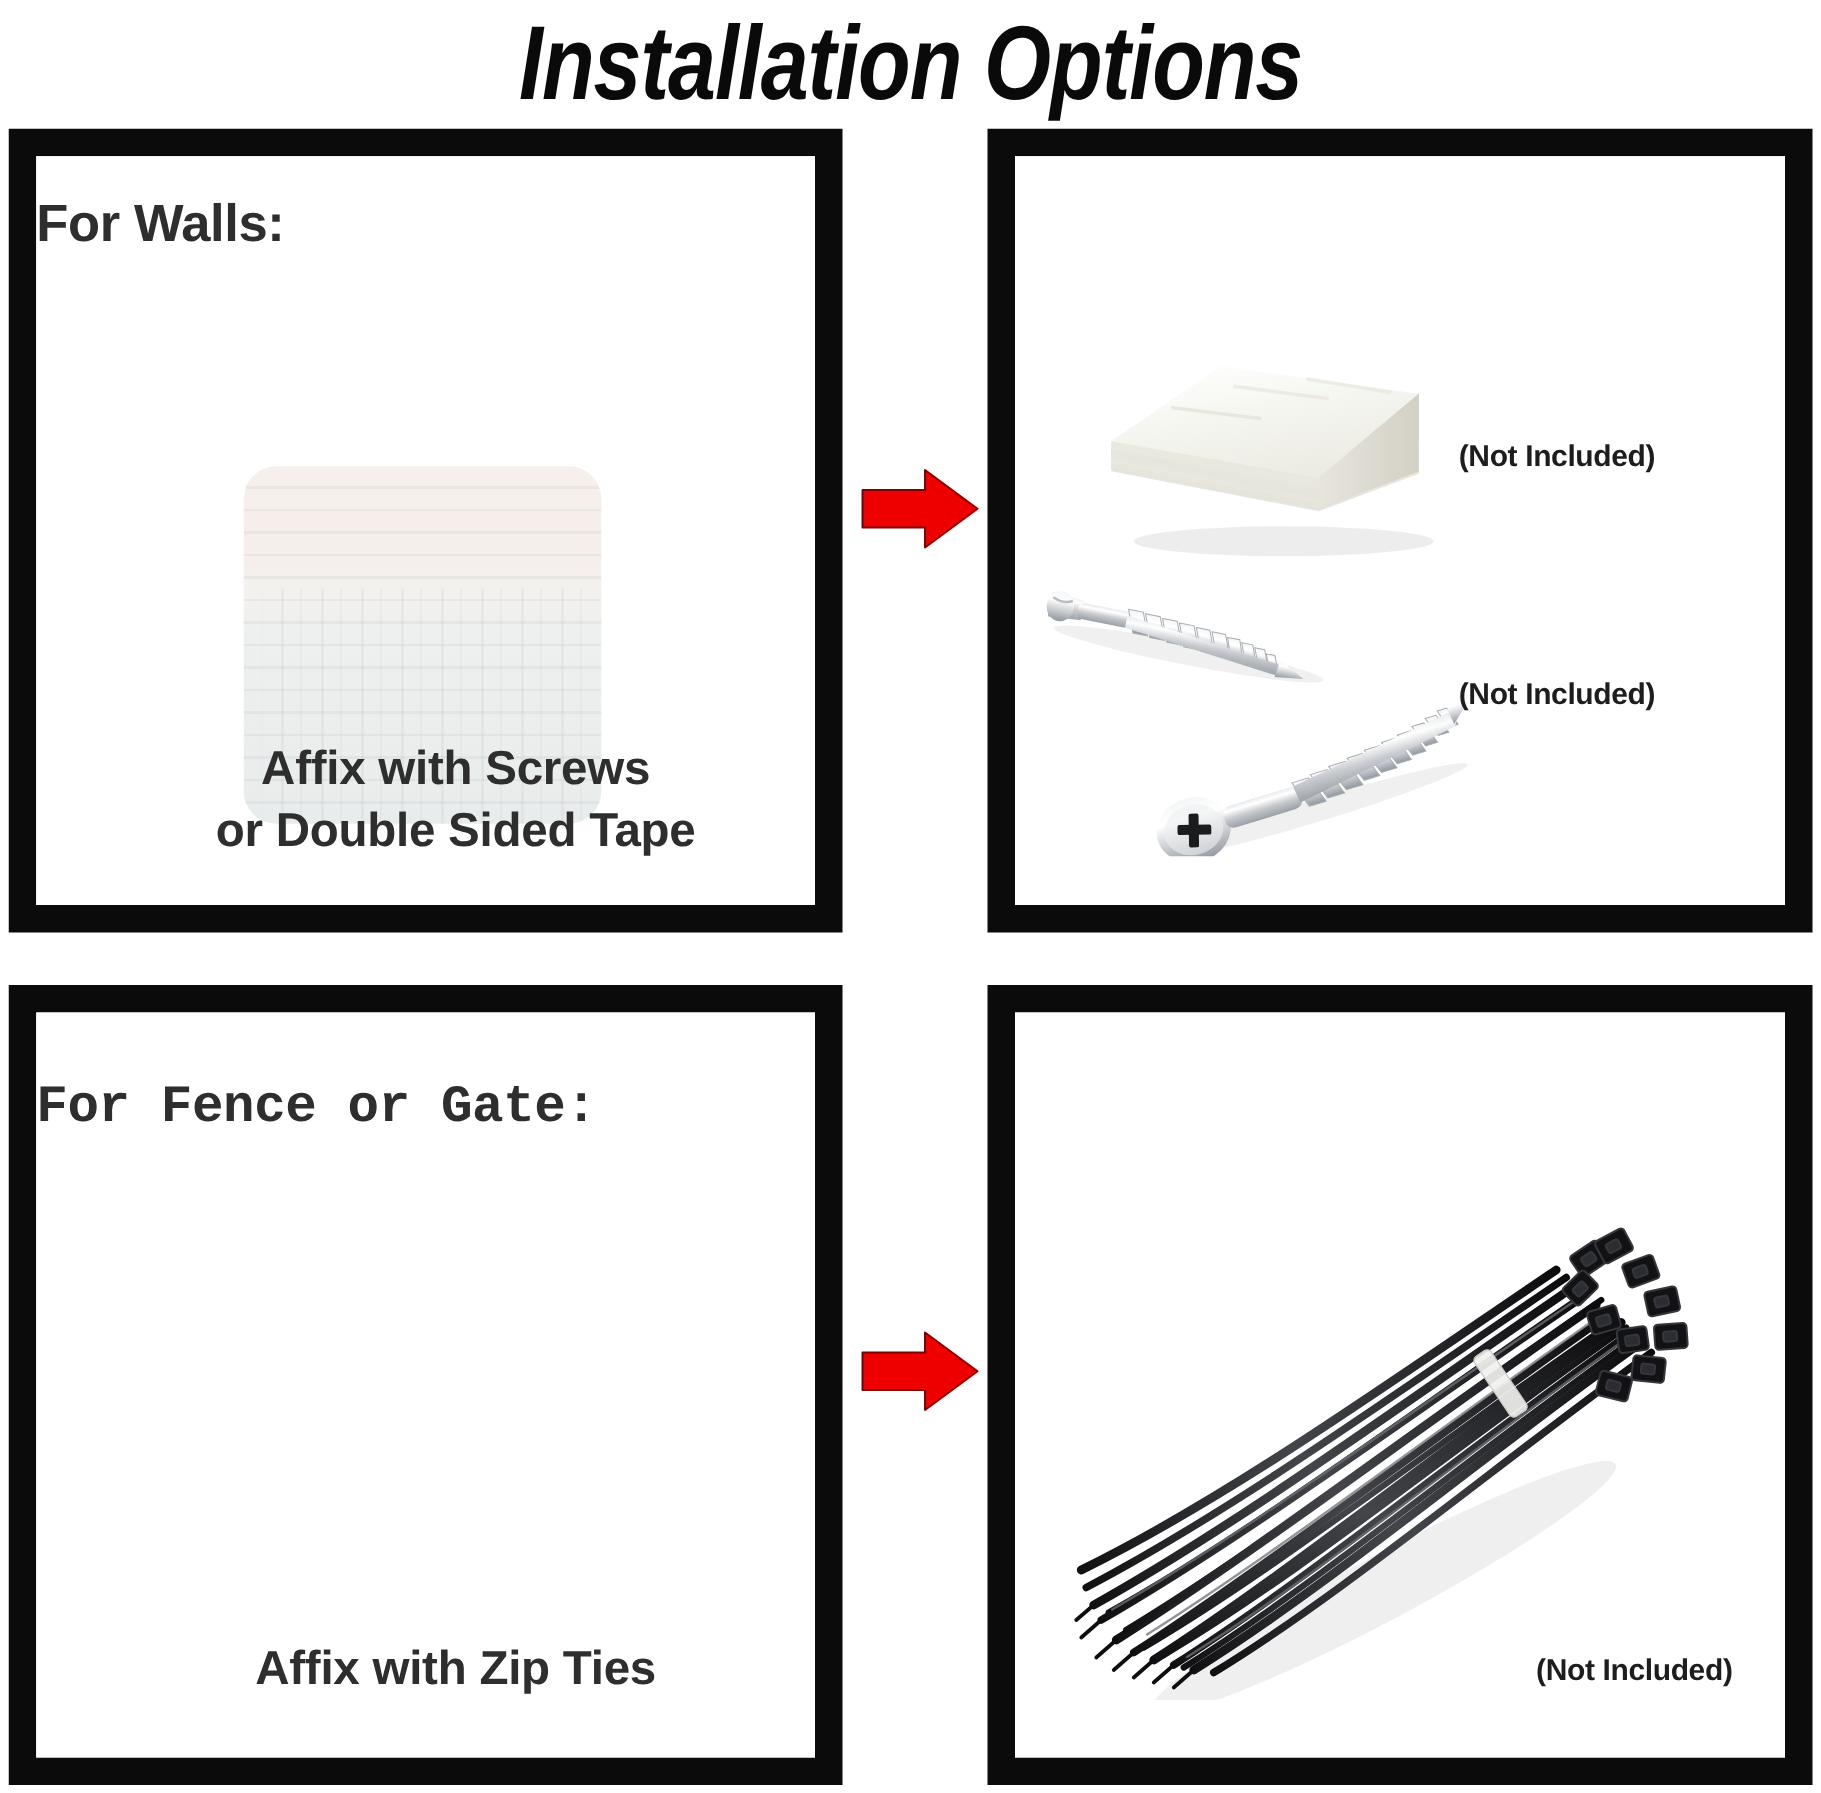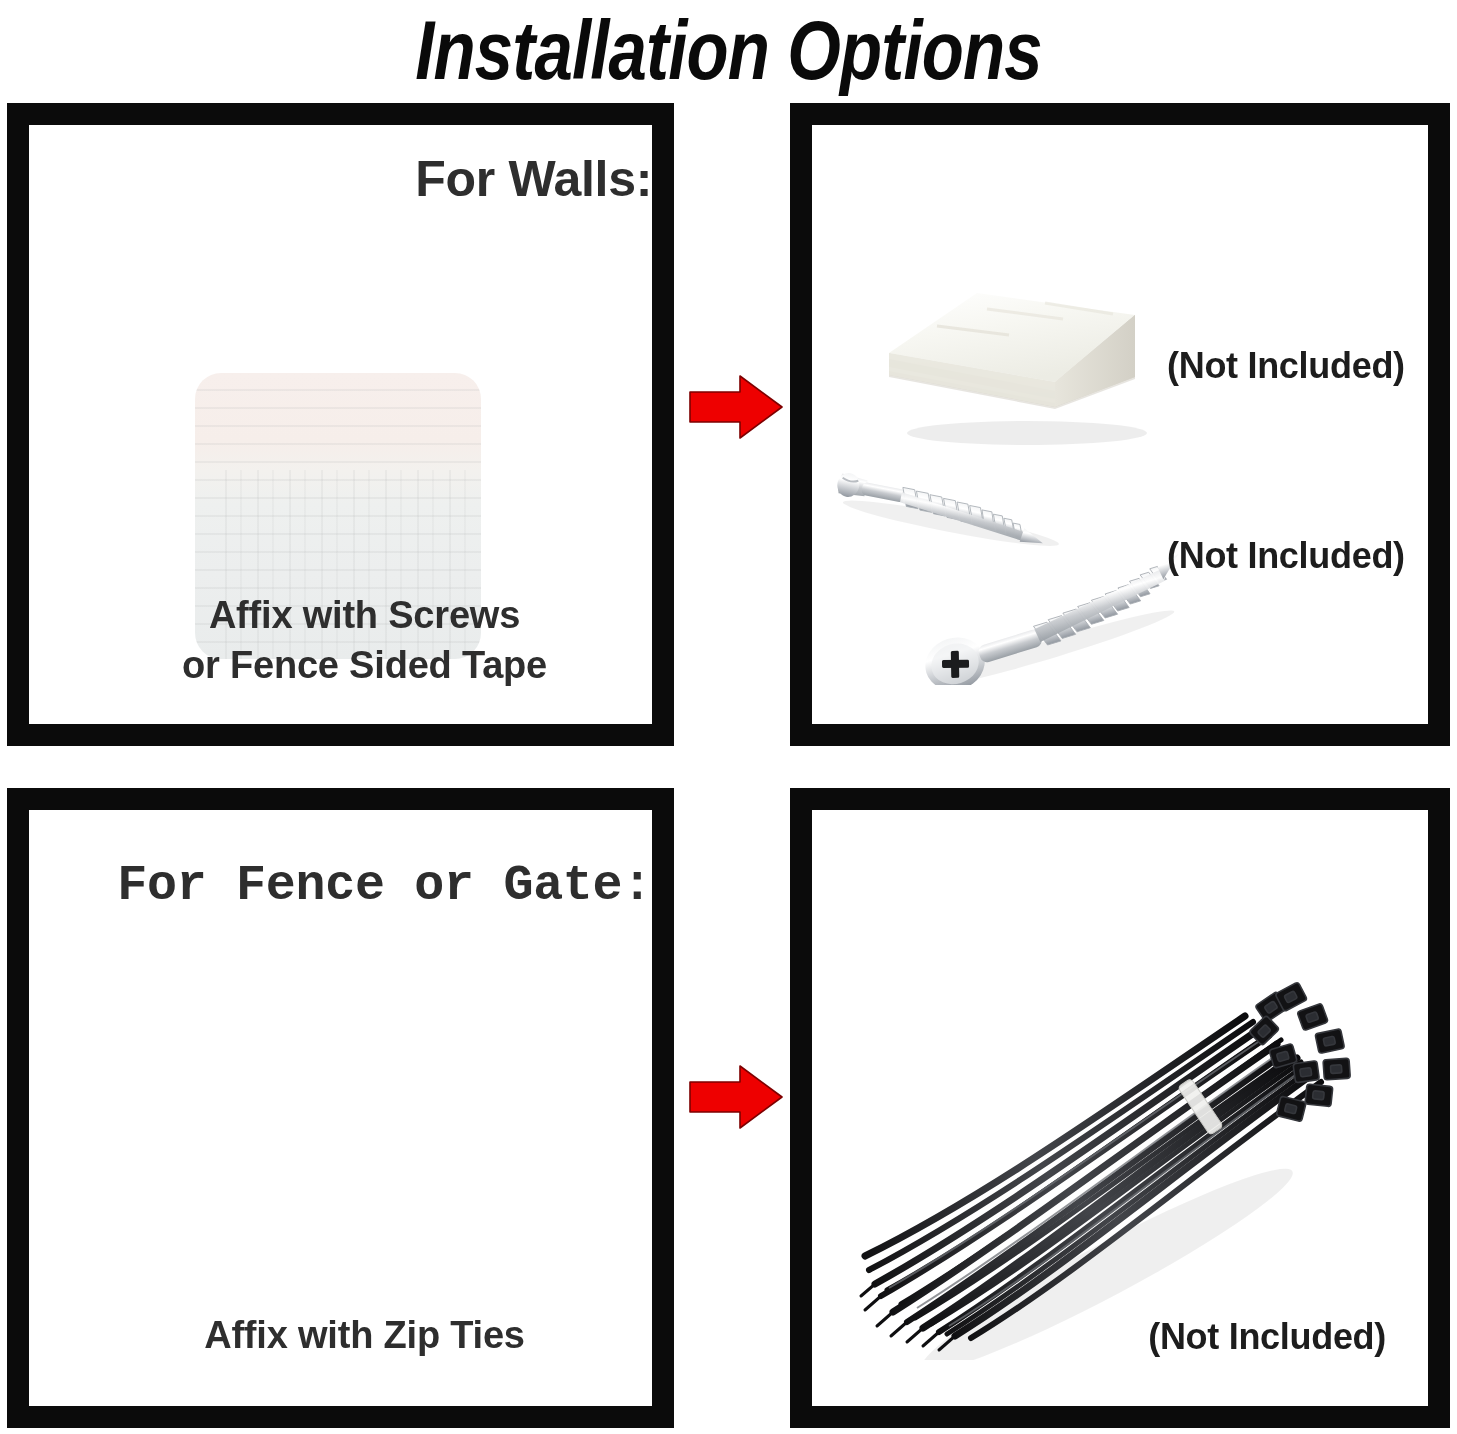"For Walls:" .panel-heading { font-size: 50px -> 42px; text-align: right -> left }
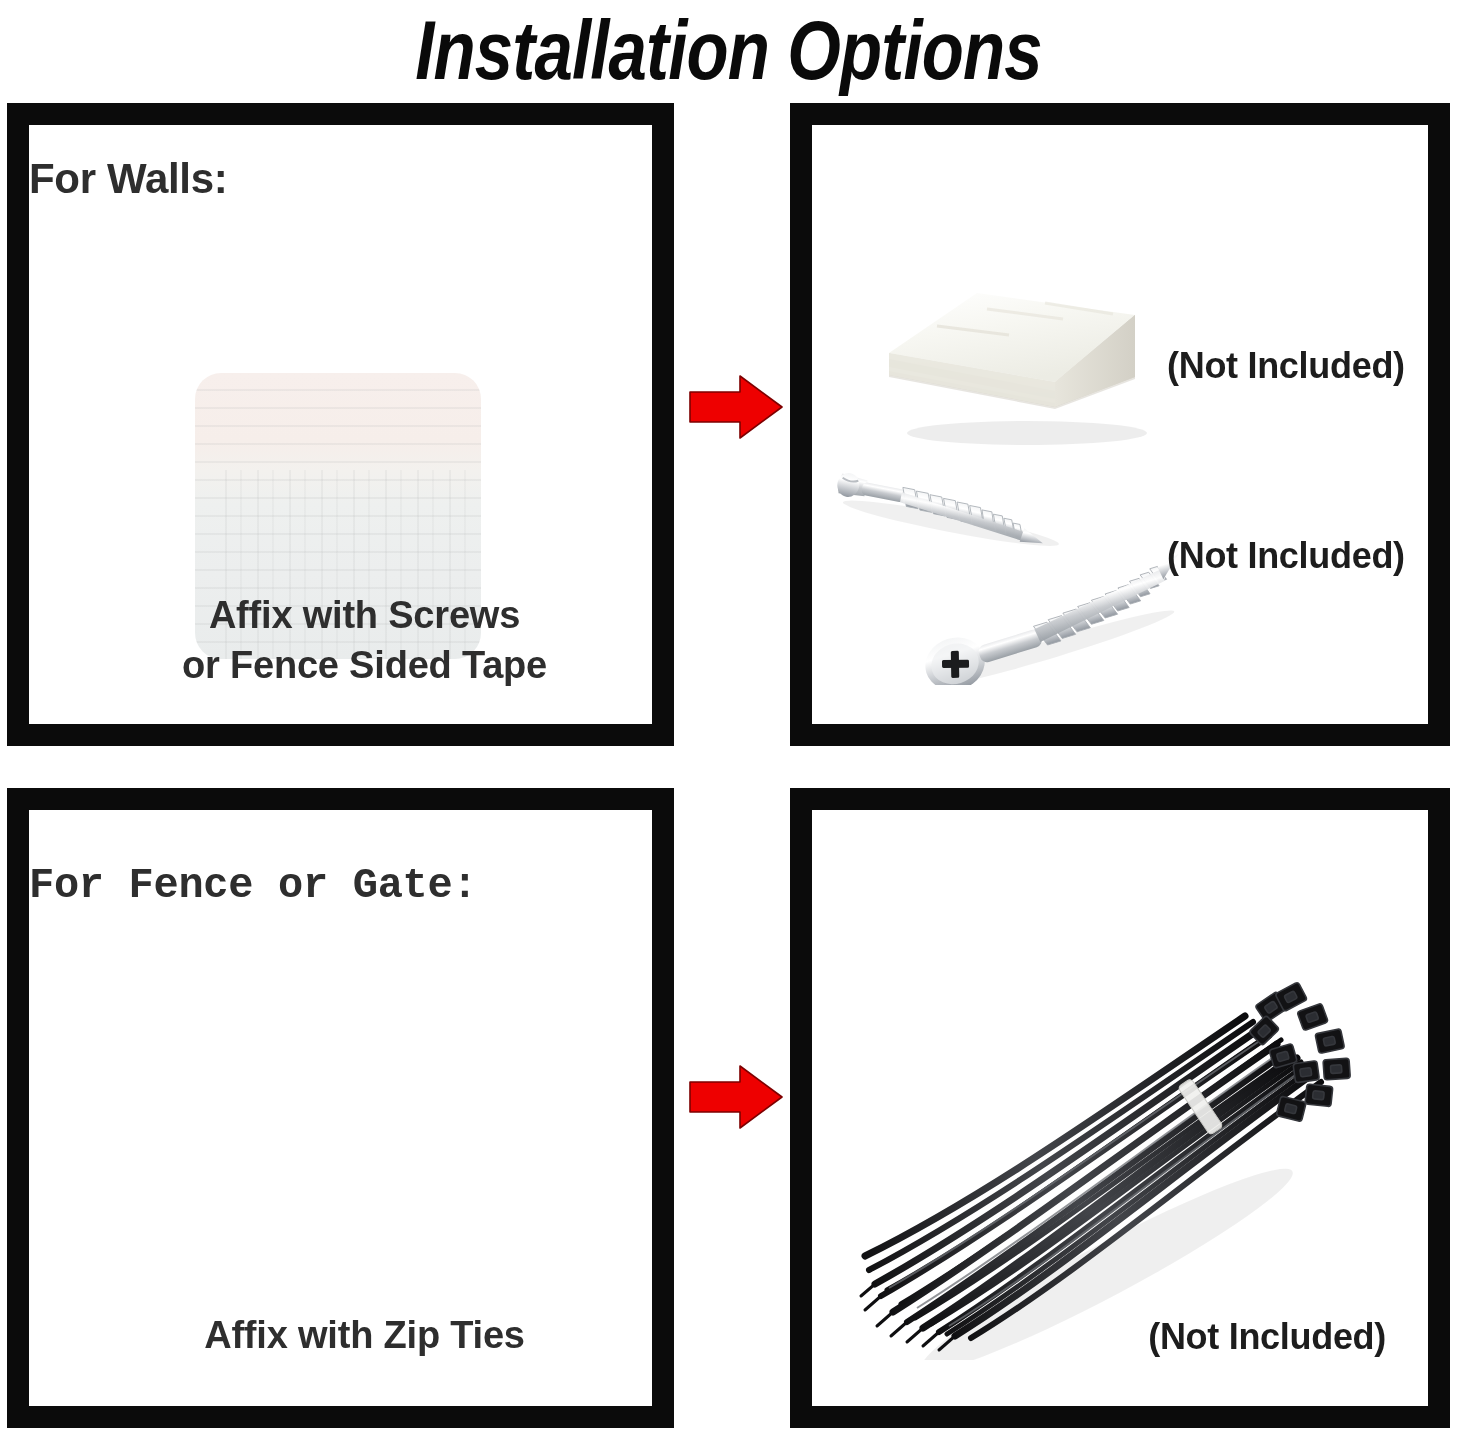"(Not Included)" .not-included { font-size: 36px -> 24px }
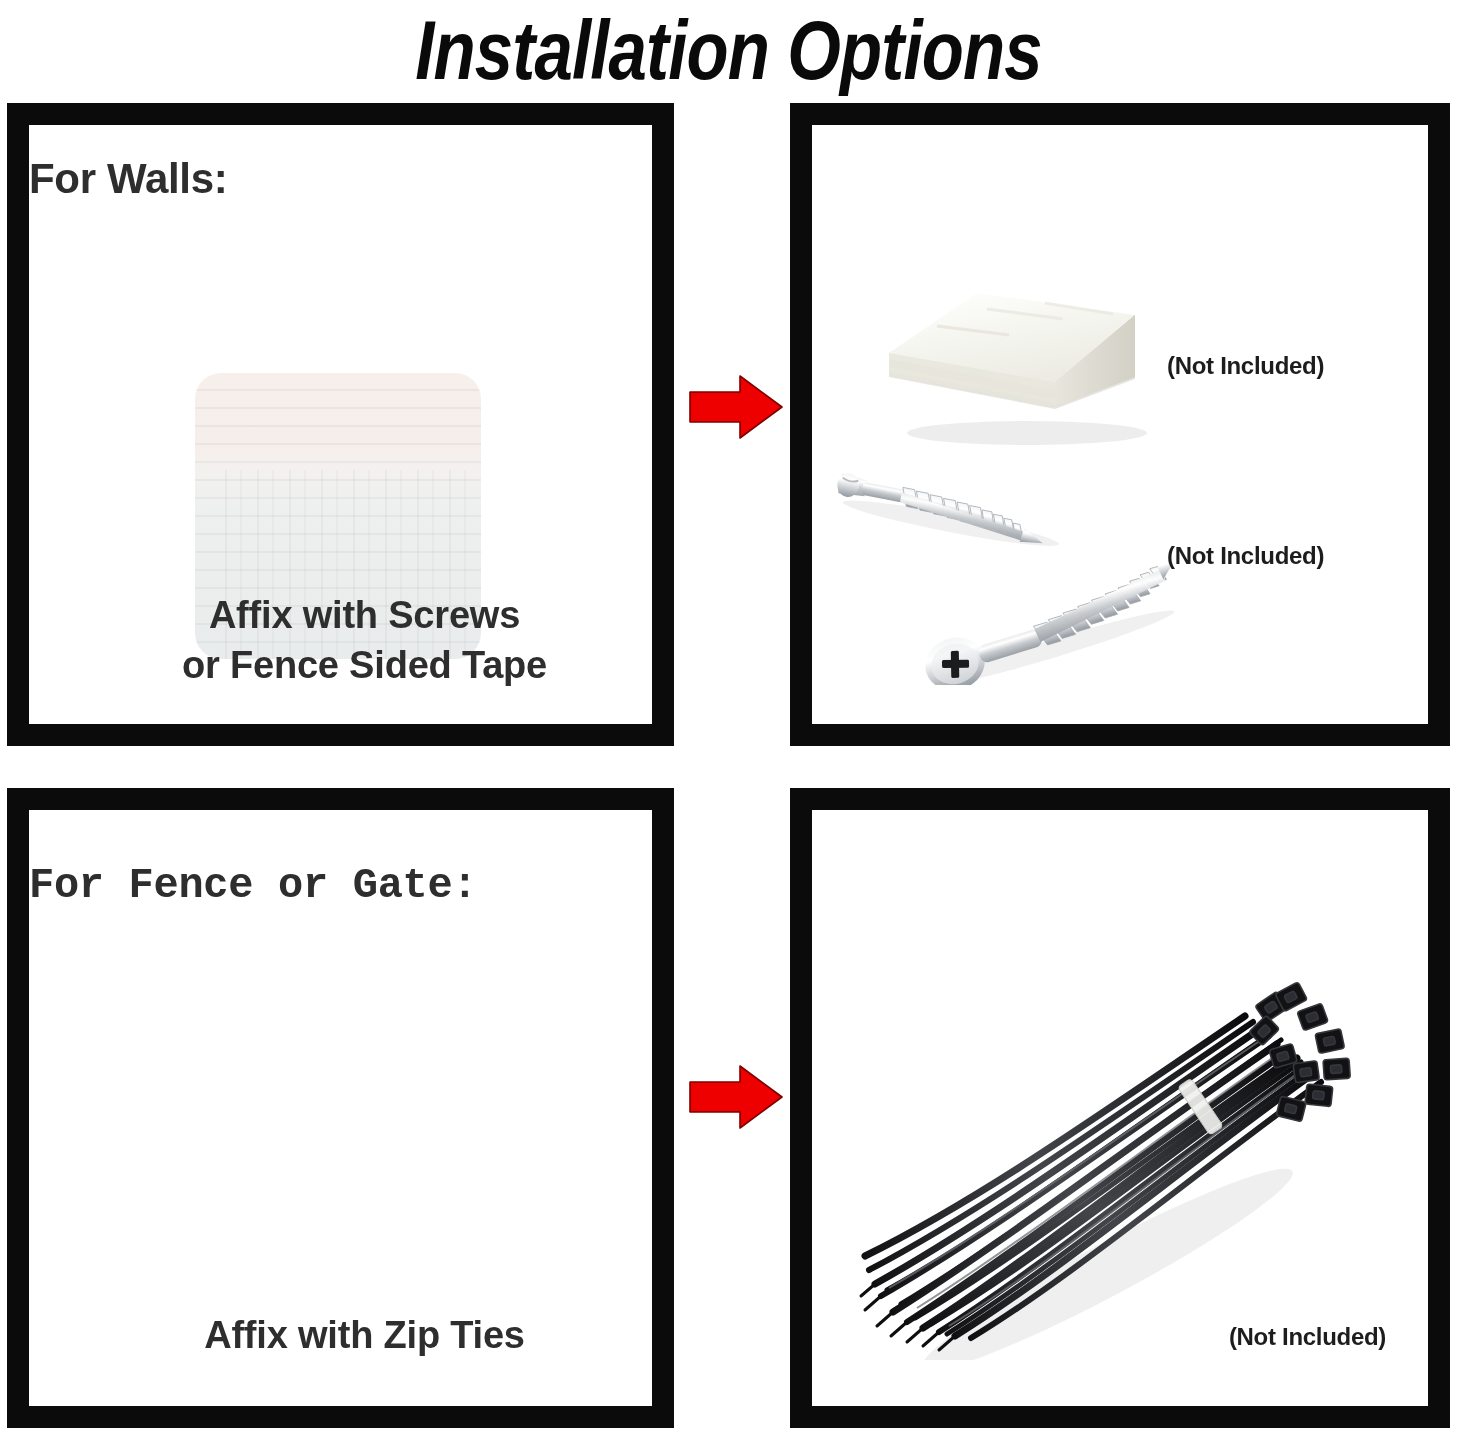"or Fence Sided Tape" div { text: Fence -> Double }
